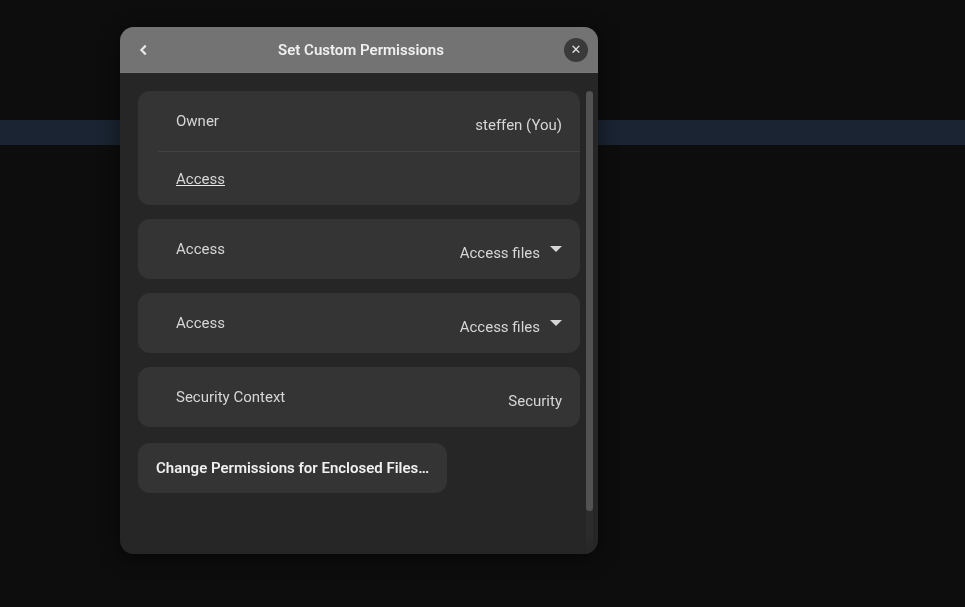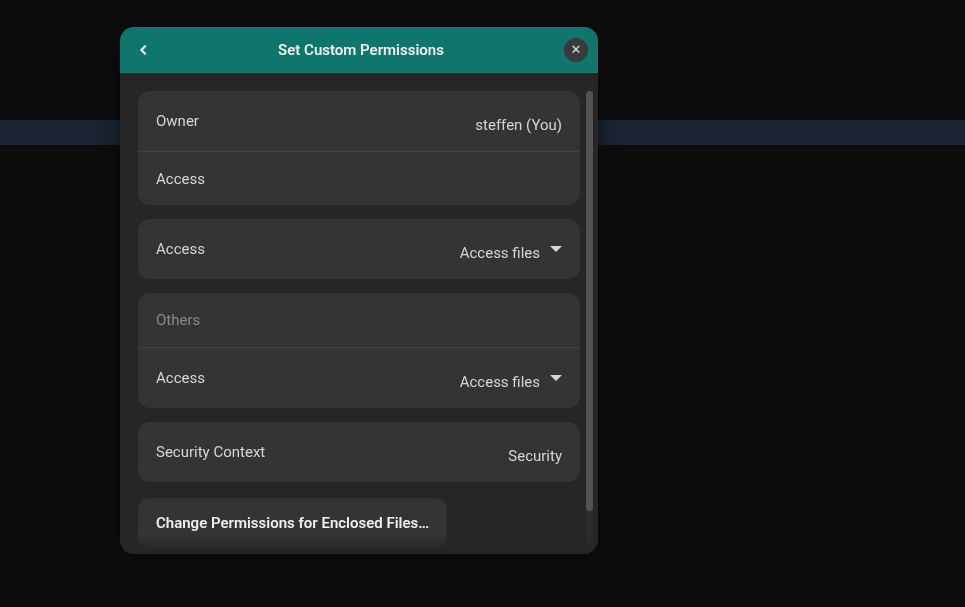"Set Custom Permissions" .dialog-header { background: #0f766e -> #737373 }
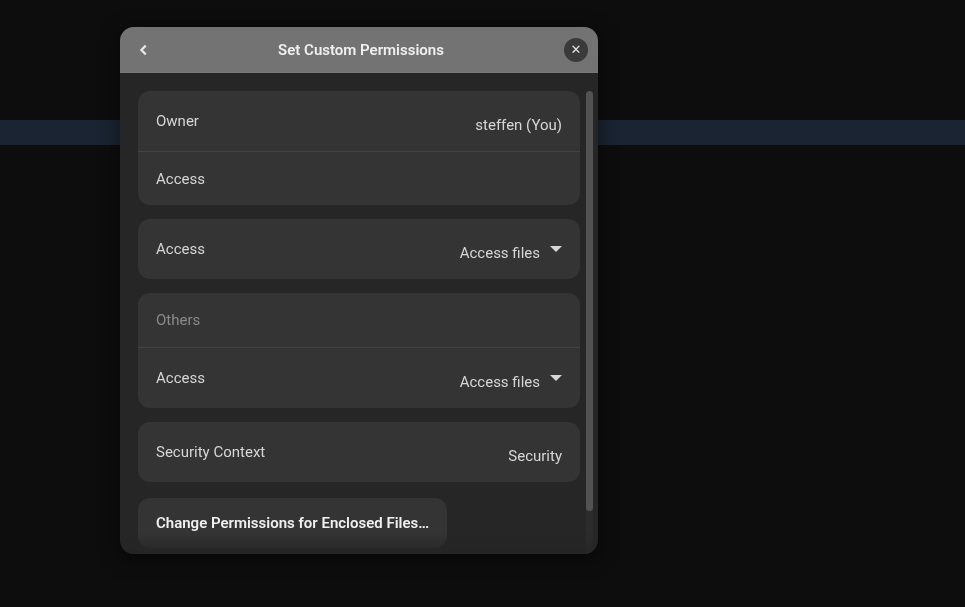"Owner" .group-card { padding-left: none -> 20px }
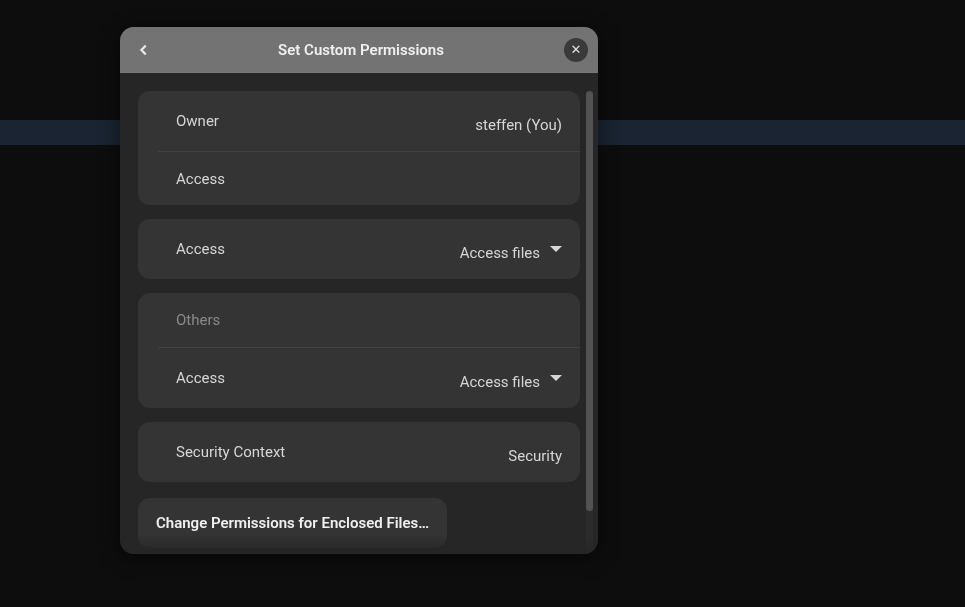"Access" .row + .row { text-decoration: none -> underline }
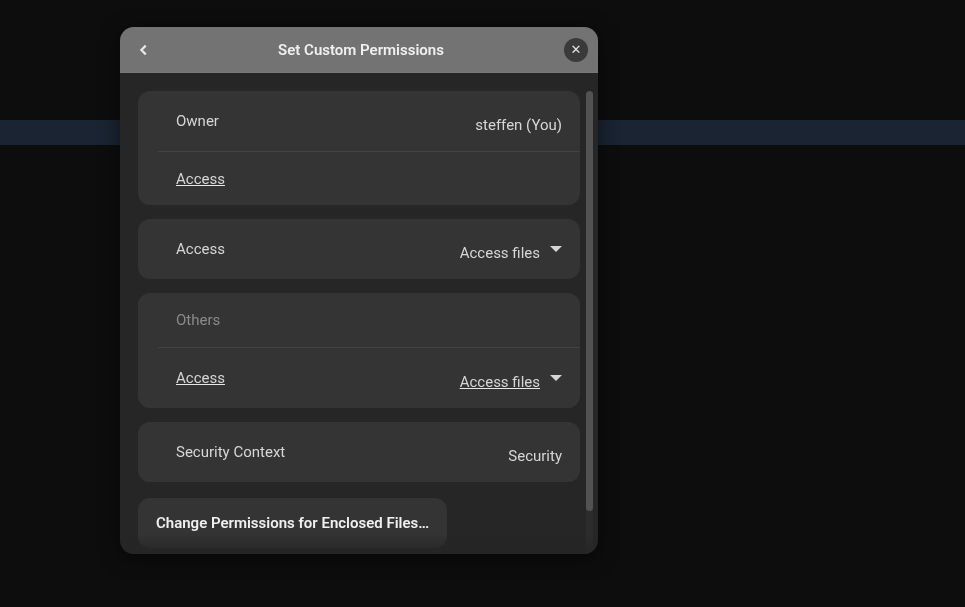"Others" div.row { html: <div> <span>Others</span> </div> -> none }
